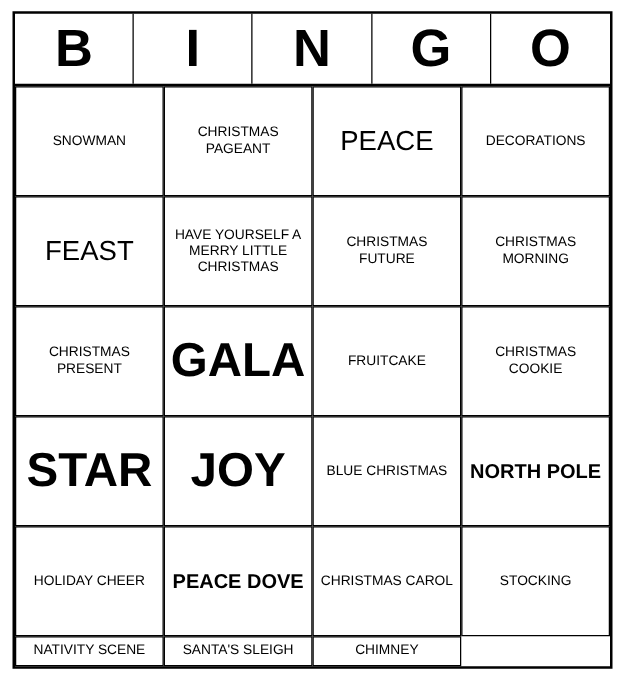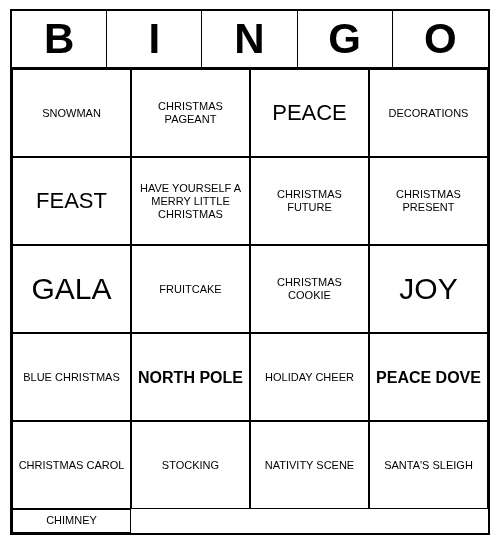"CHRISTMAS MORNING" div.bingo-cell { html: none -> <div>CHRISTMAS MORNING</div> }
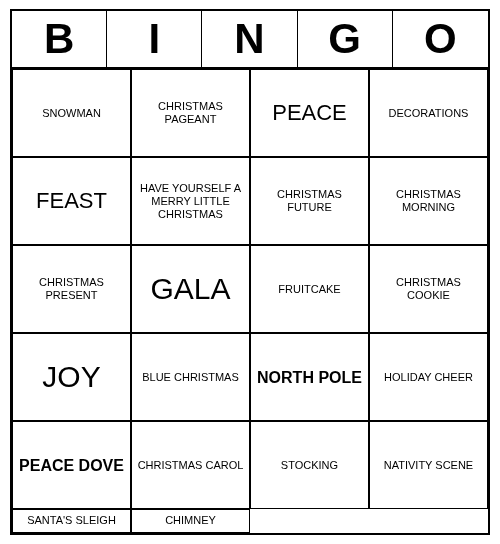"GALA" .bingo-cell.xlarge { font-size: 30px -> 38px; font-weight: normal -> bold }
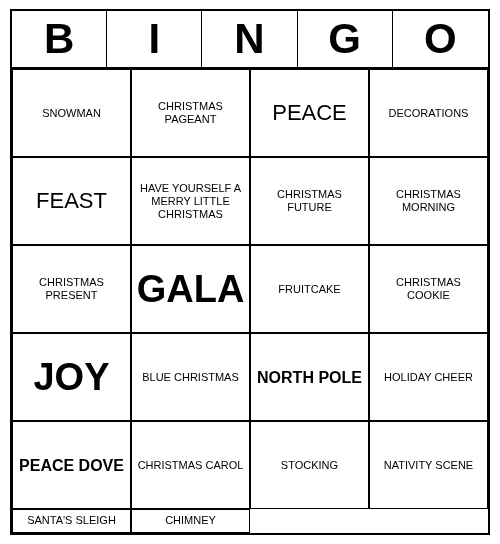"STAR" div.bingo-cell { html: none -> <div>STAR</div> }
